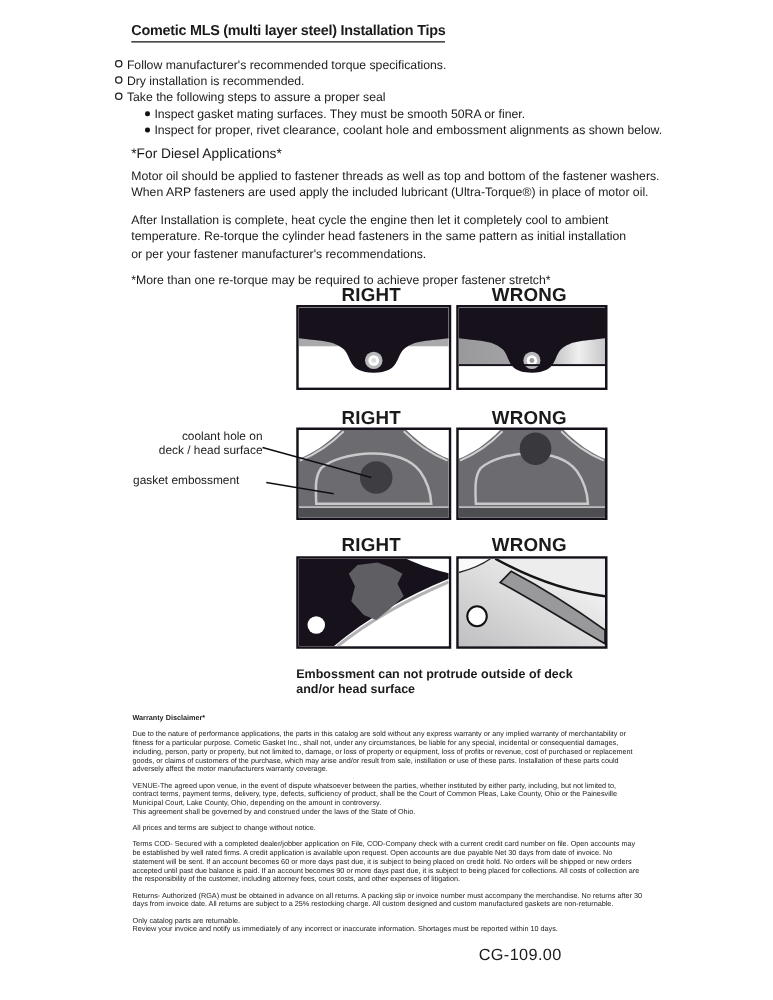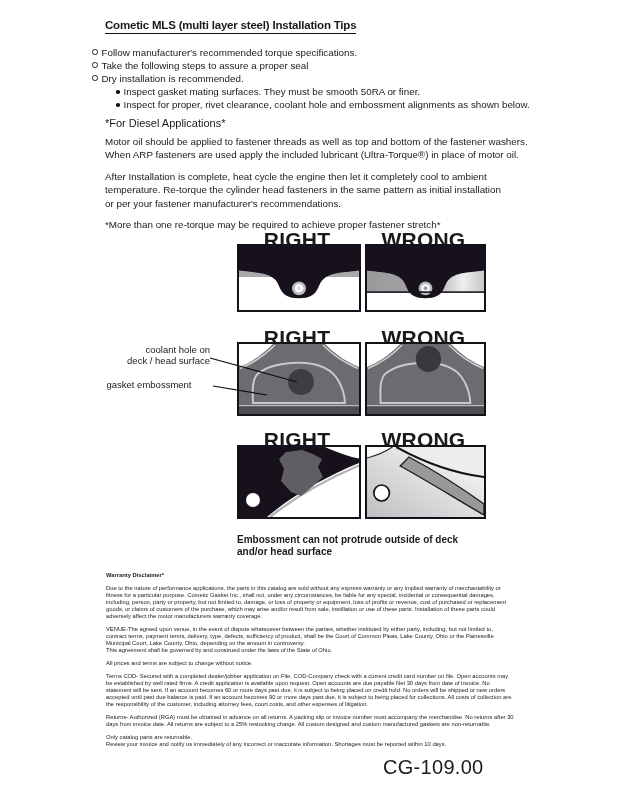"Take the following steps to" div.tip-row { order: before "Dry installation is recommended." -> after "Dry installation is recommended." }
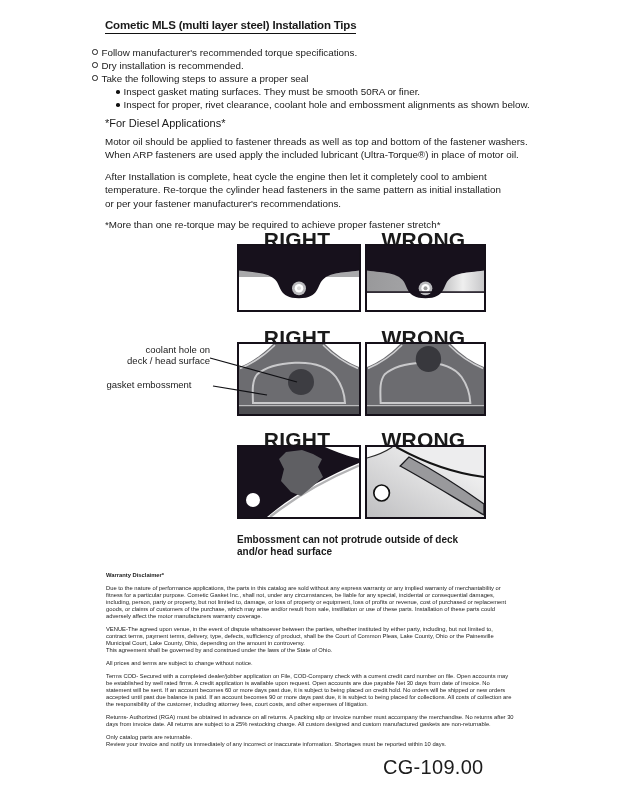"RIGHT" .dg-head { font-size: 21px -> 15px }
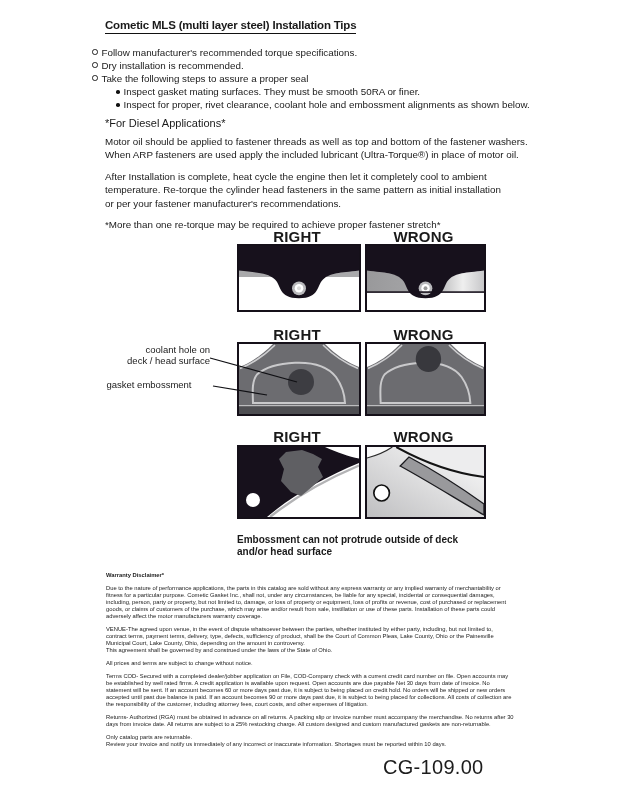"CG-109.00" .pageno { font-size: 20px -> 13px }
